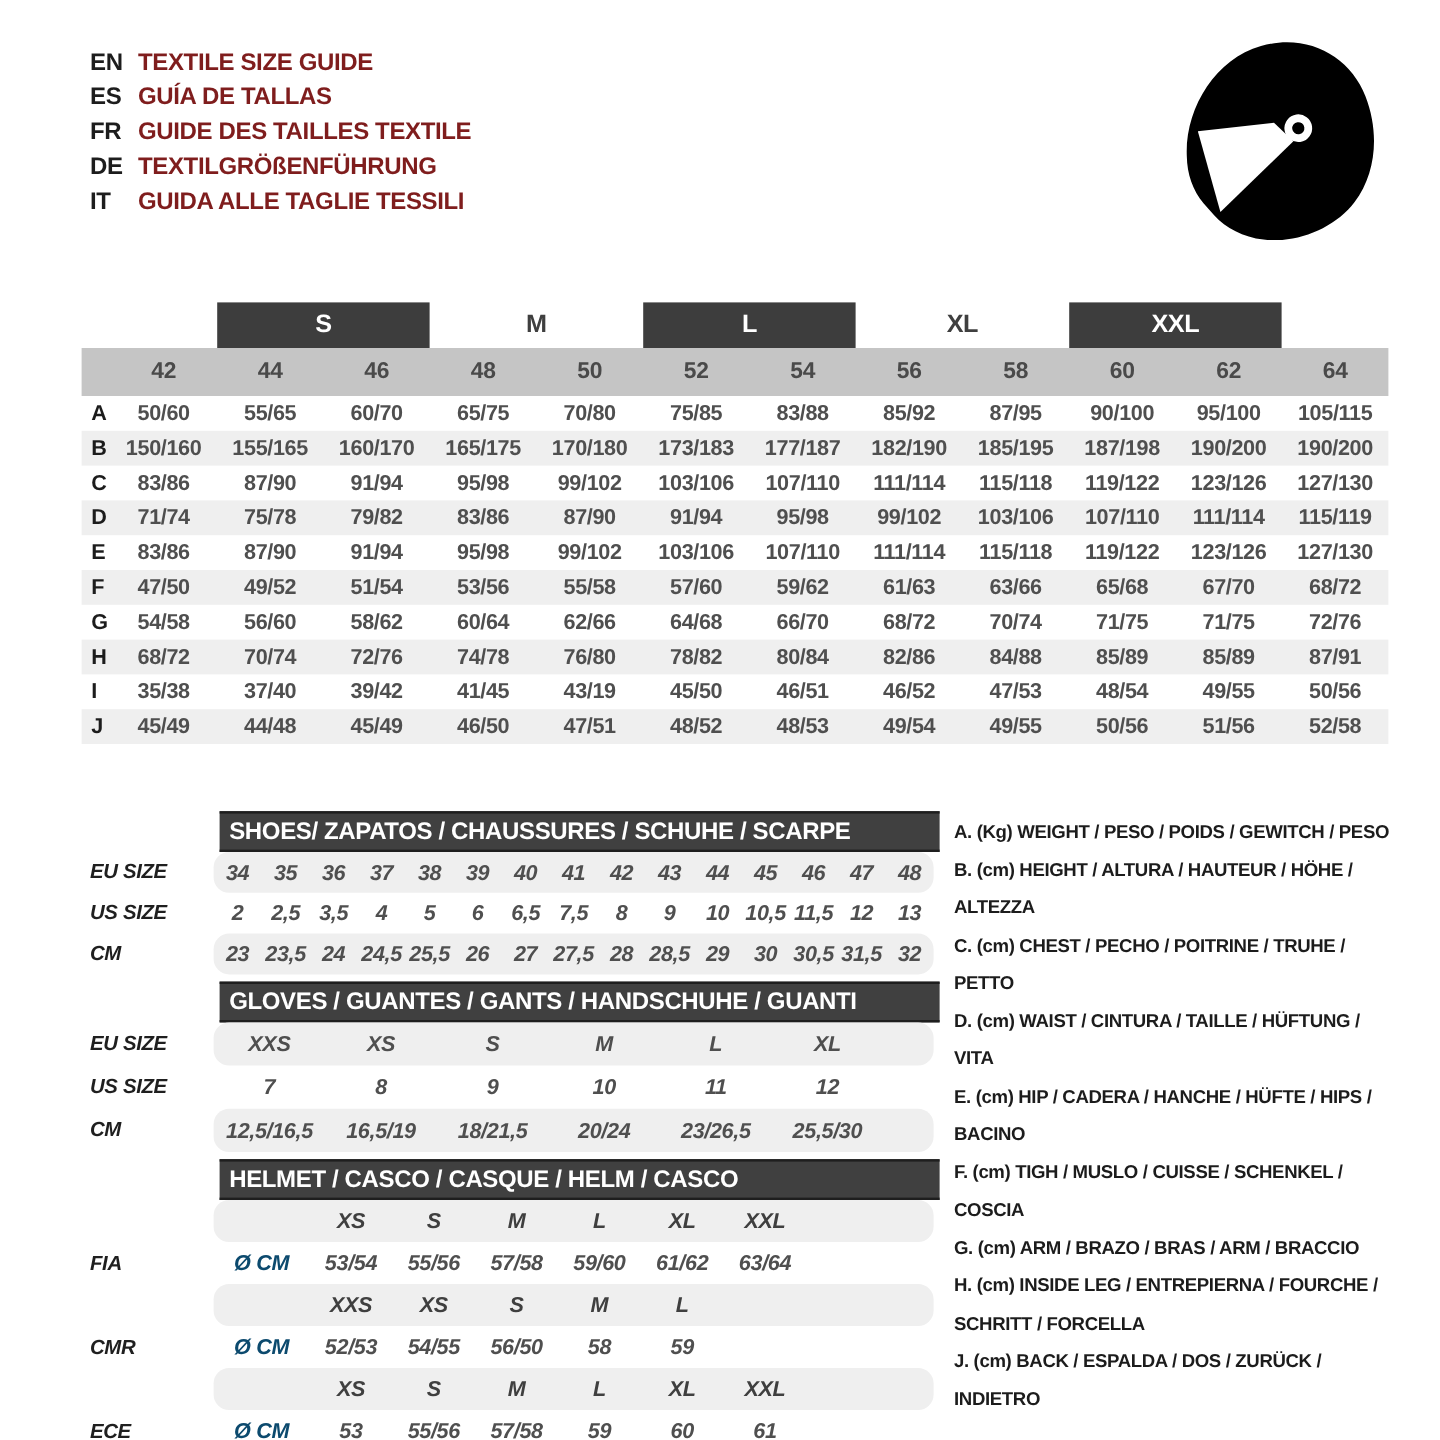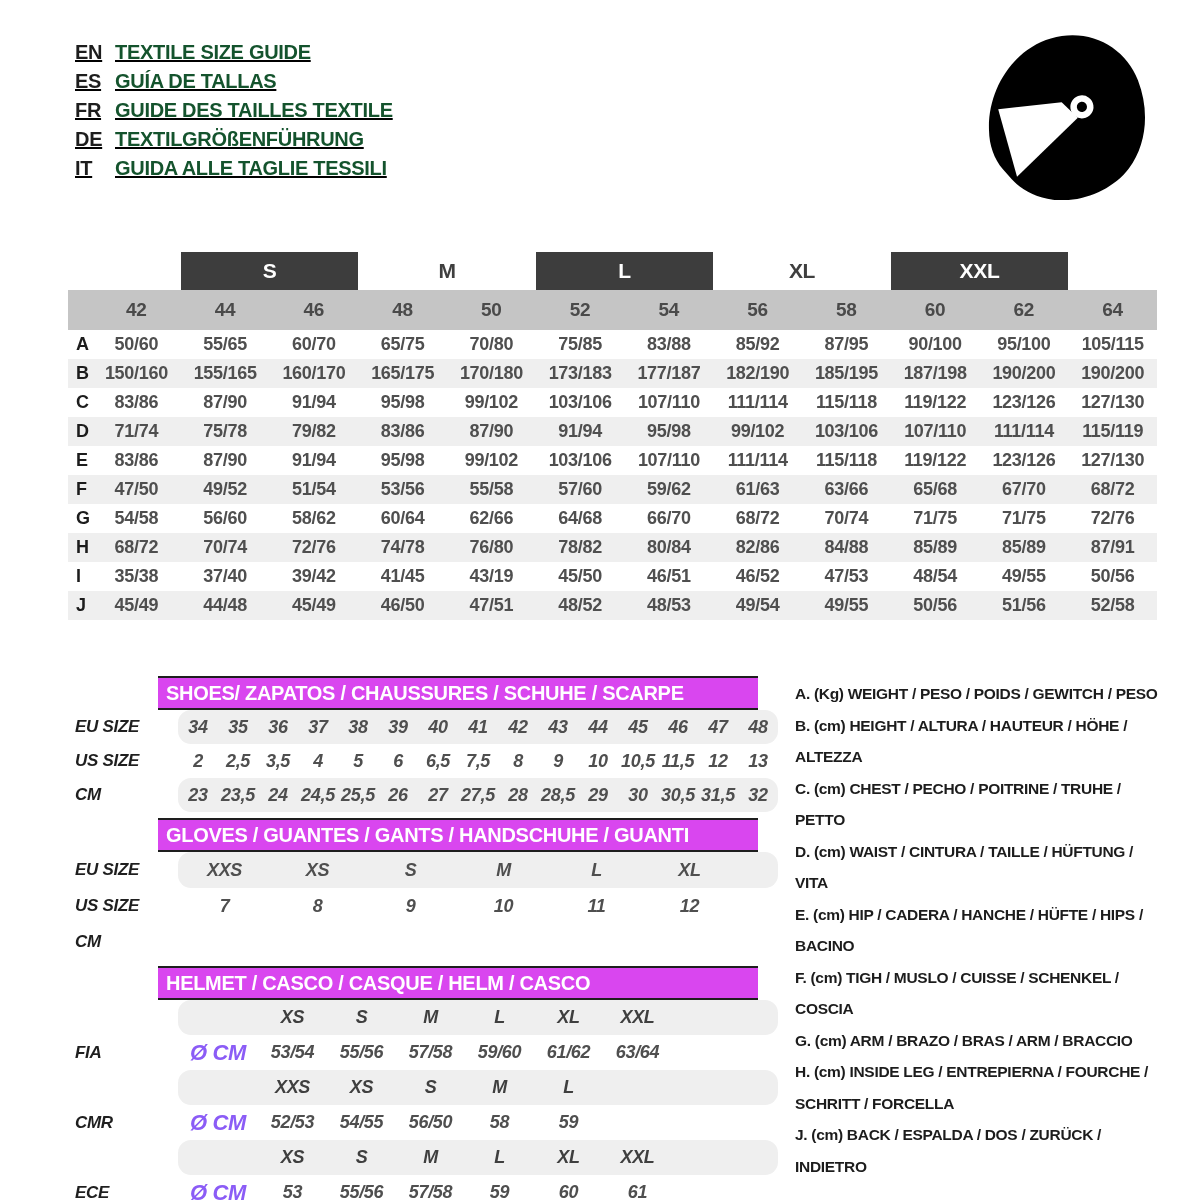"EN" .langs { text-decoration: underline -> none }
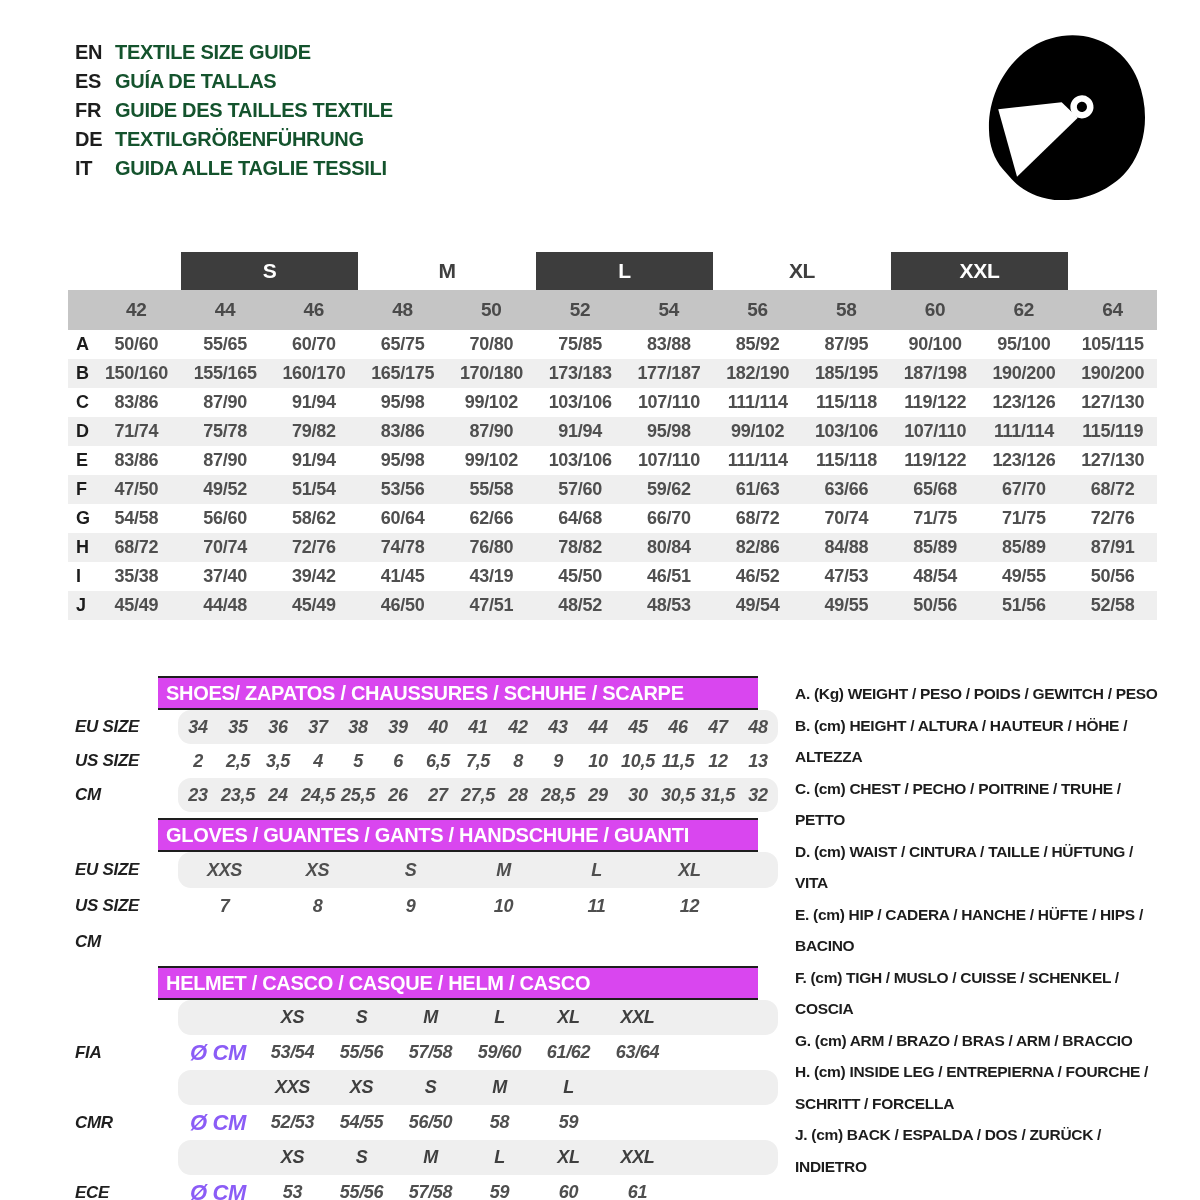"TEXTILE SIZE GUIDE" .lang-title { color: #14532d -> #7f1d1d }
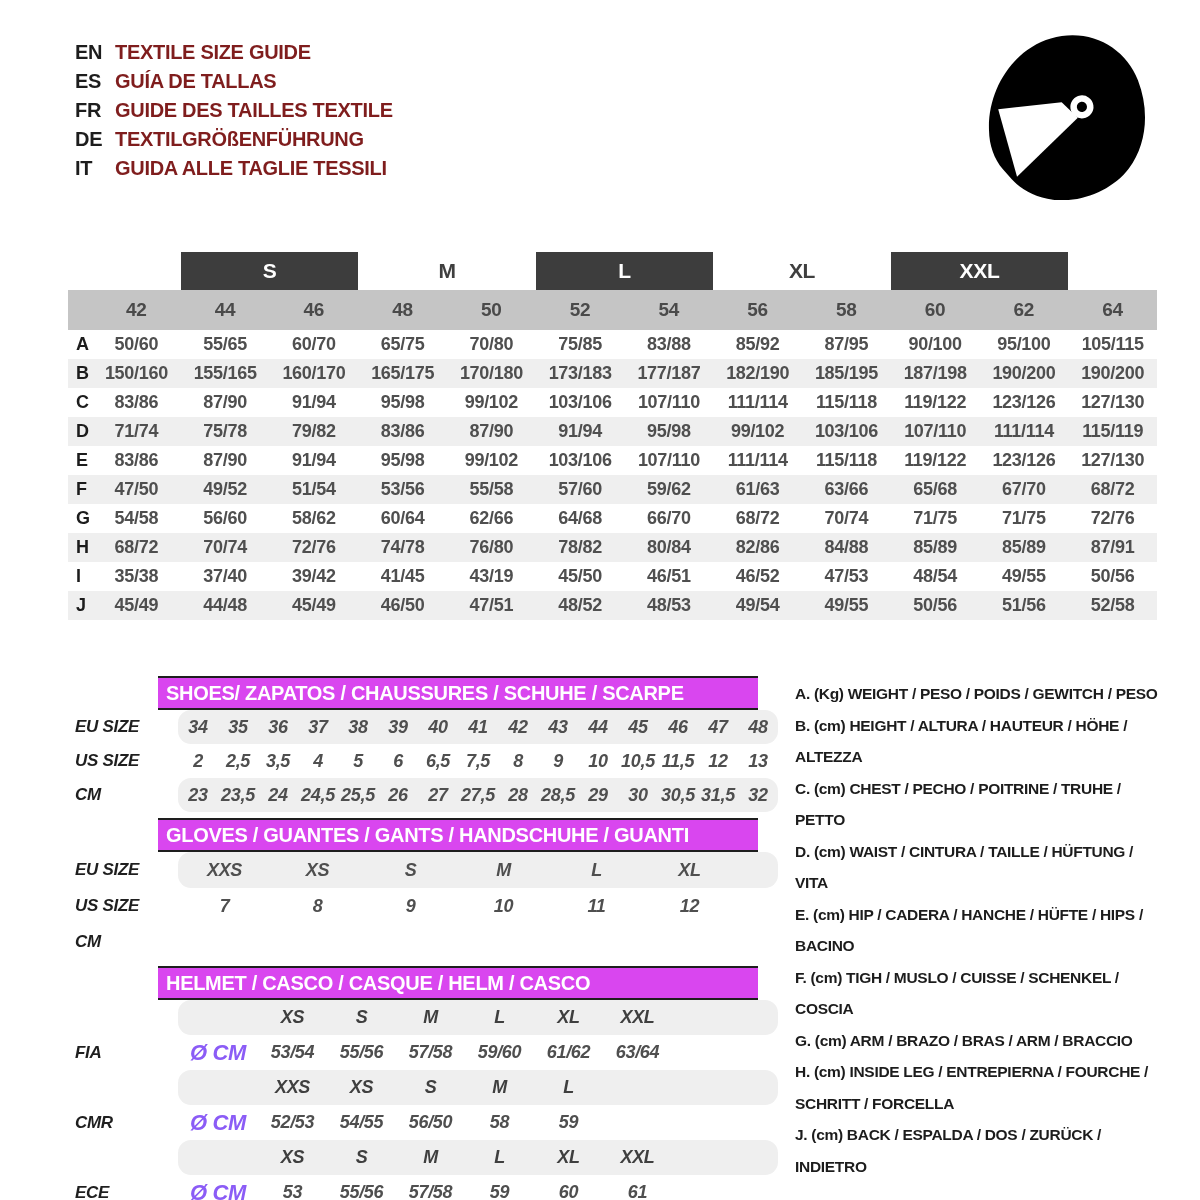"SHOES/ ZAPATOS / CHAUSSURES /" .bar-title { background: #d946ef -> #404040; margin-left: 83px -> 108px }
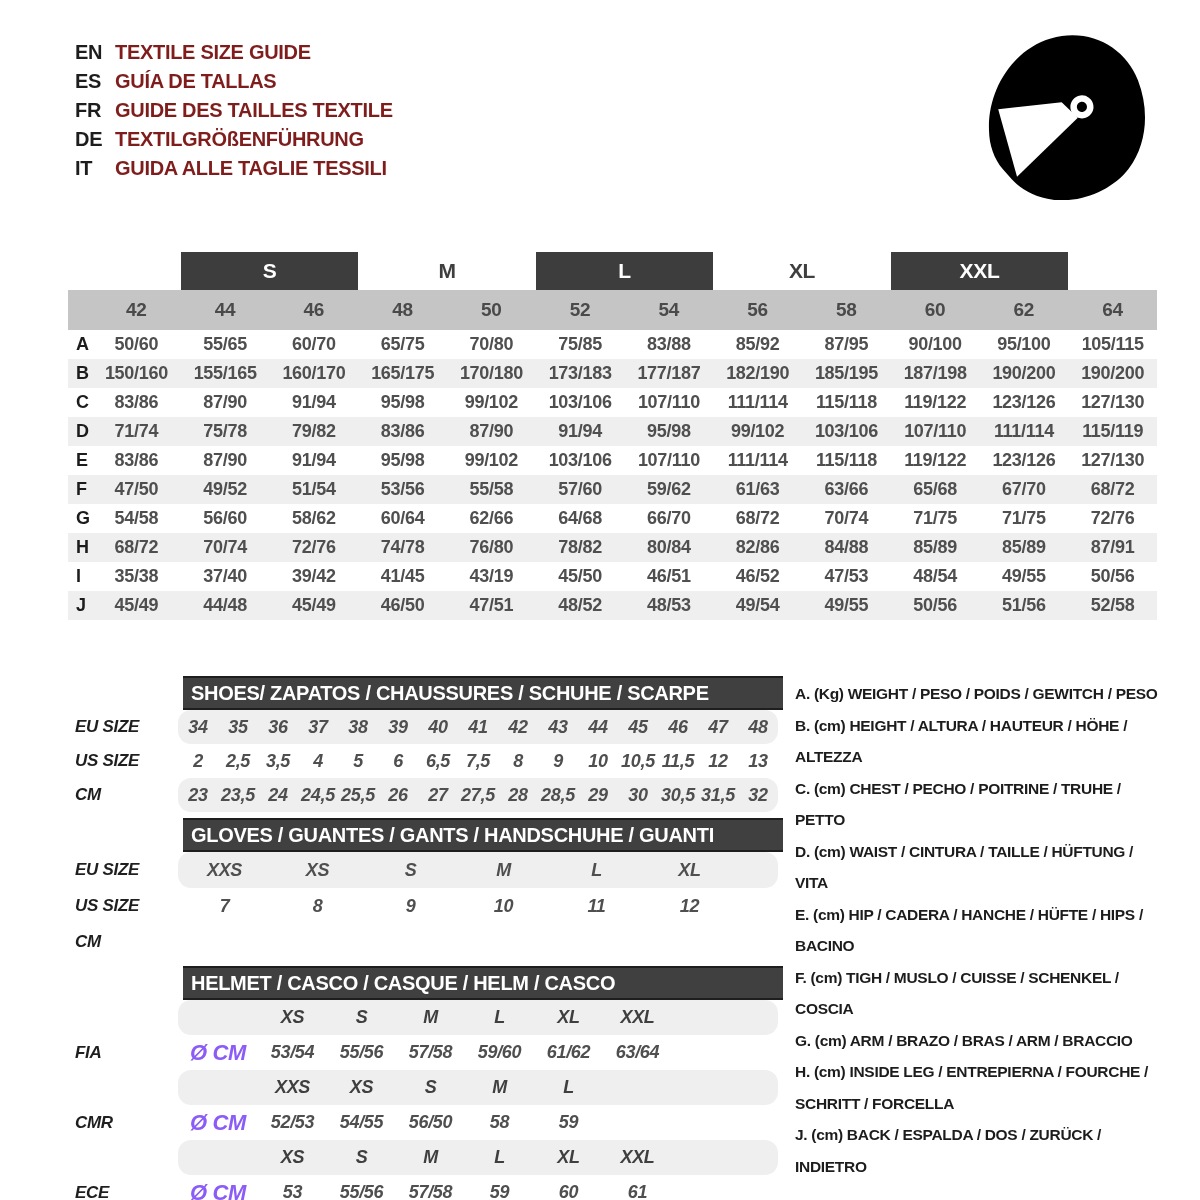"12,5/16,5" div.cells { html: none -> <div> <div>12,5/16,5</div> <div>16,5/19</div> <div>18/21,5</div> <div>20/24</div> <div>23/26,5</div> <div>25,5/30</div> </div> }
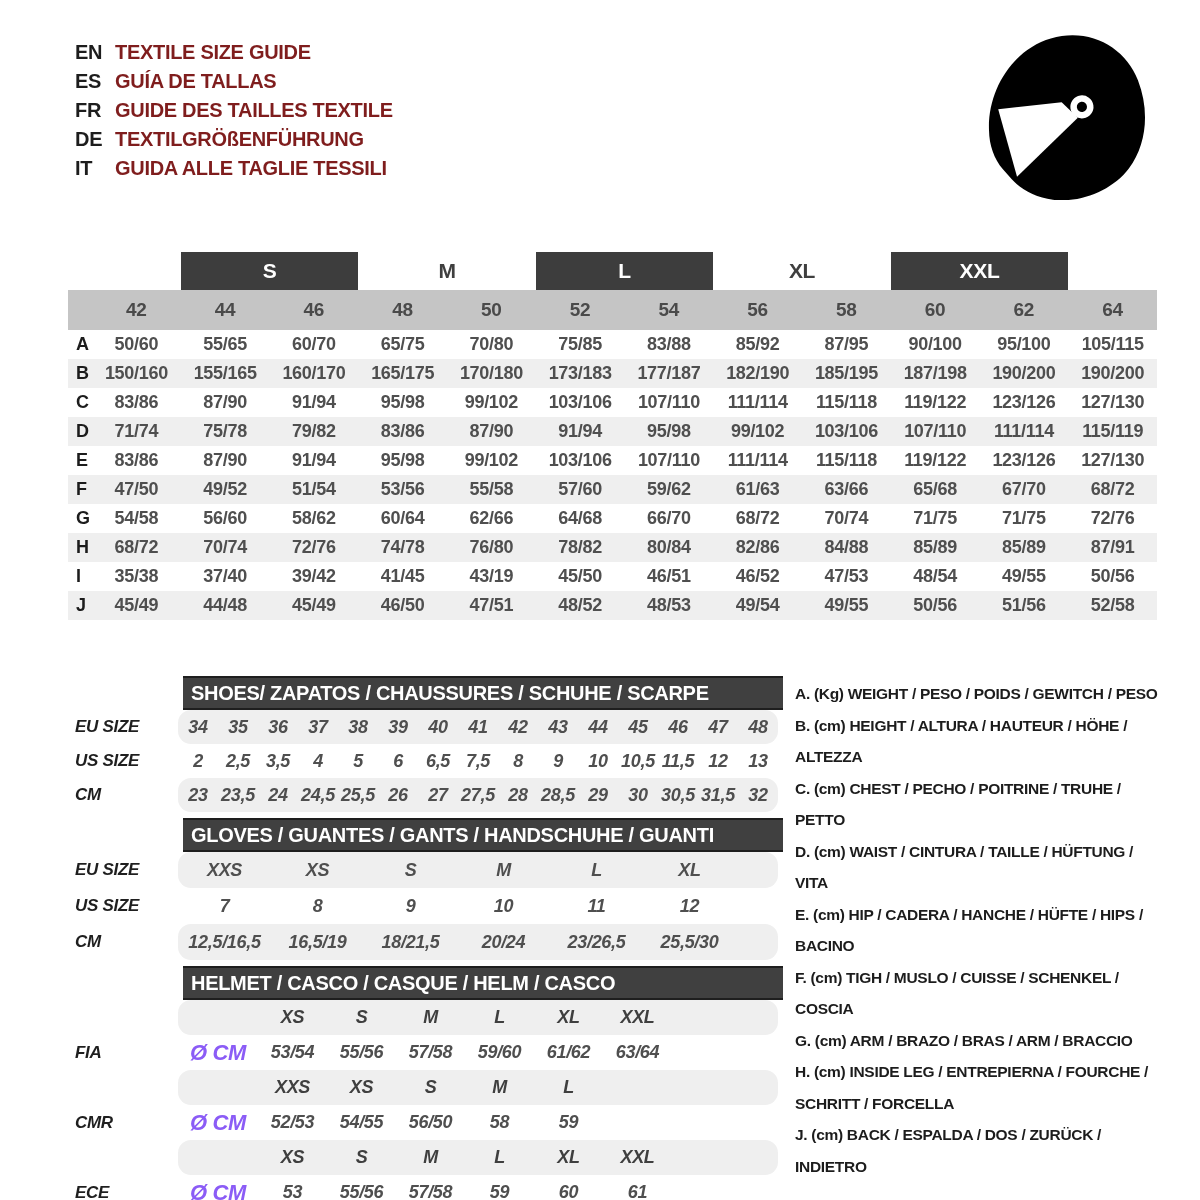"Ø CM" .unit-cell { color: #8b5cf6 -> #0c4a6e; font-size: 22px -> 18px }
